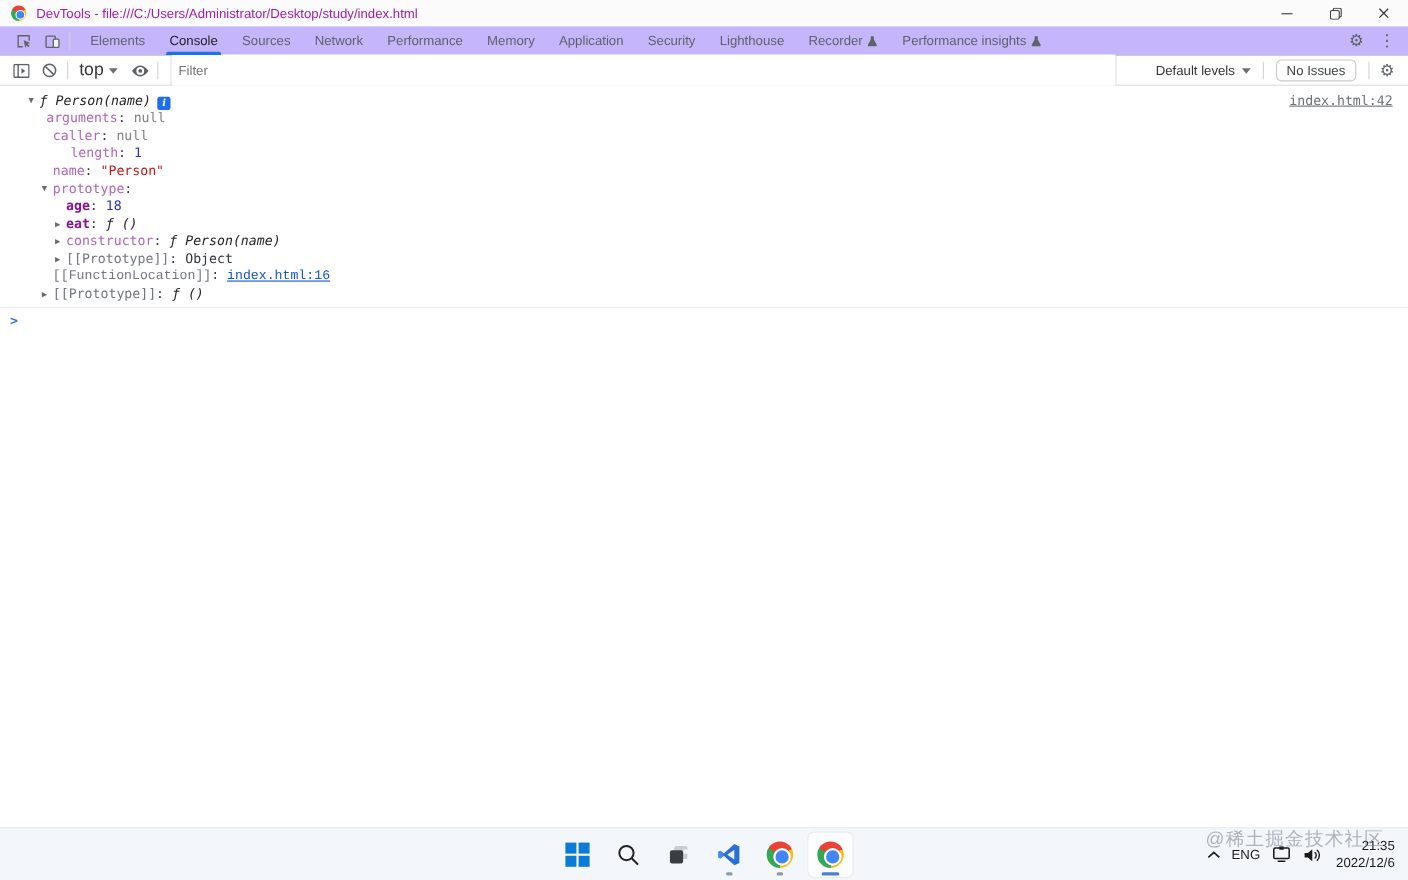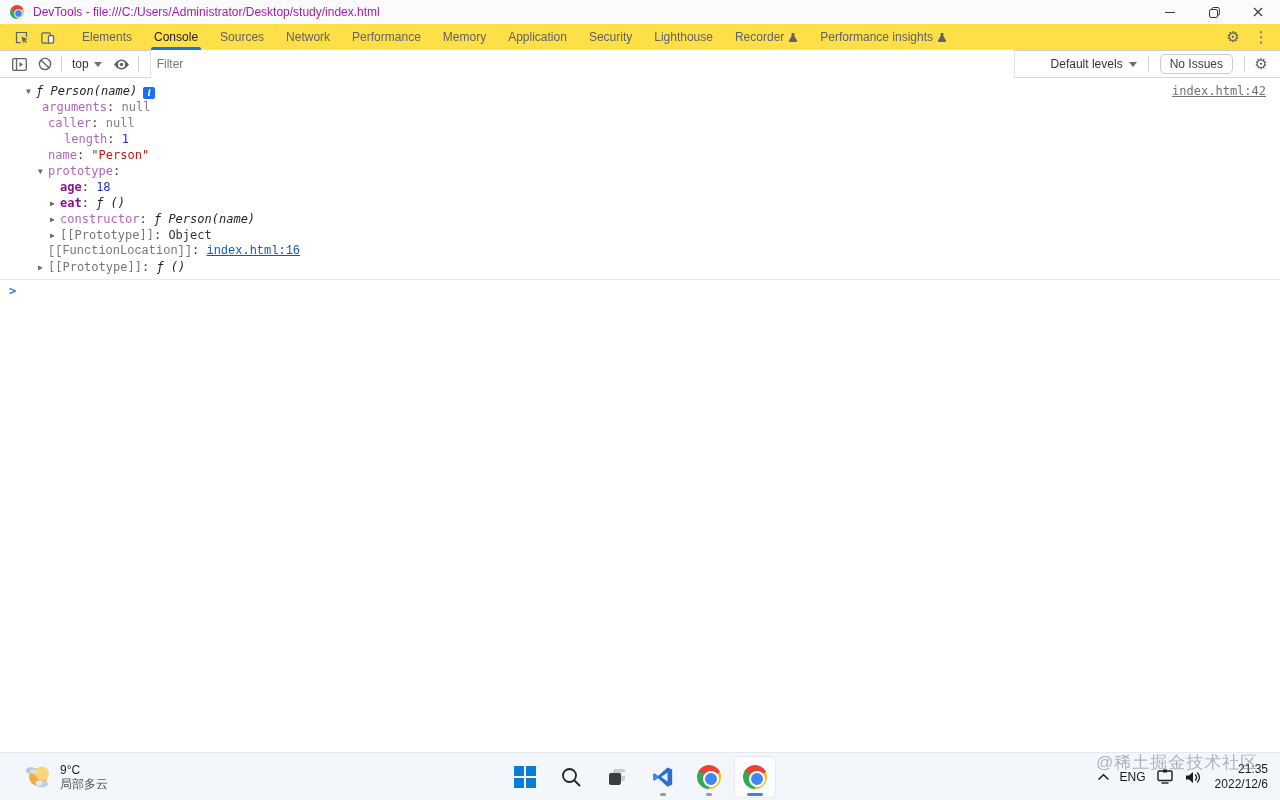"Elements" .tabbar { background: #fde047 -> #c4b5fd }
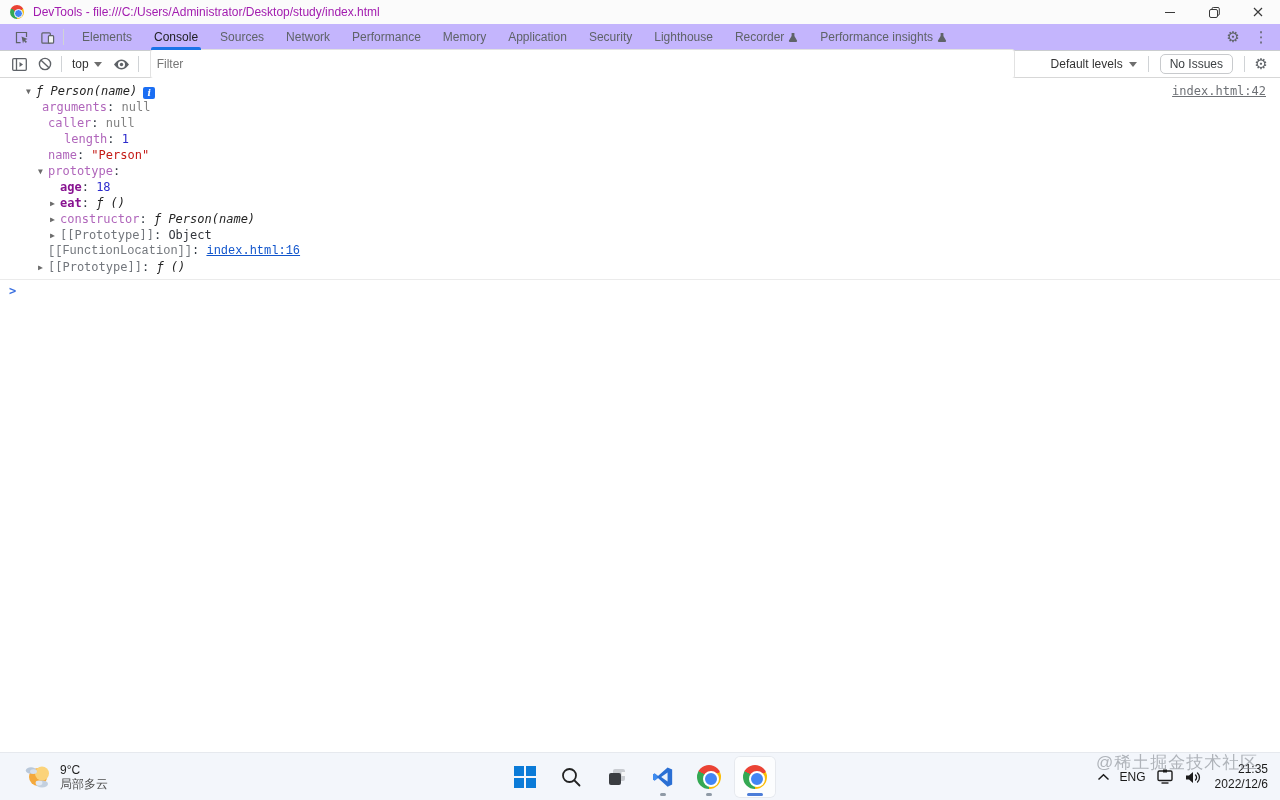"top" .ctx-select { font-size: 12px -> 16px }
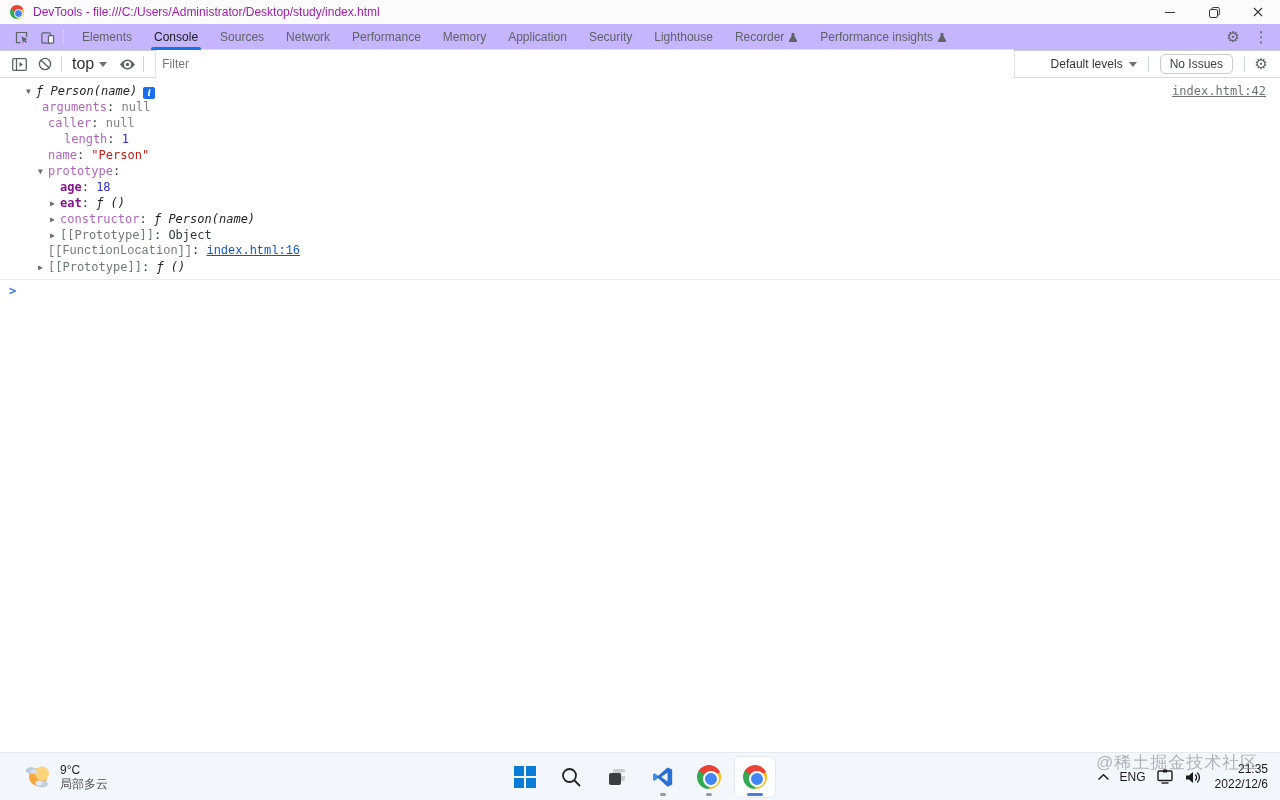"9°C" div.weather { html: <div> <svg> <circle></circle> <circle></circle> <ellipse></ellipse> <ellipse></ellipse> <ellipse></ellipse> <ellipse></ellipse> </svg> <div> <span>9°C</span> <span>局部多云</span> </div> </div> -> none }
